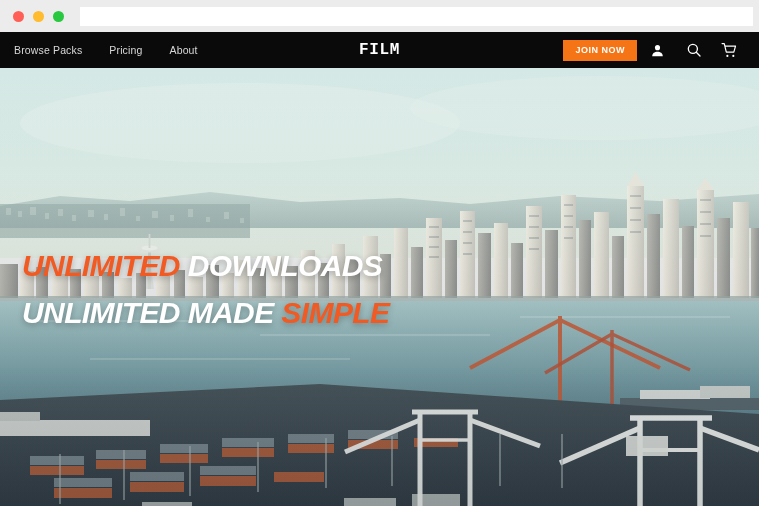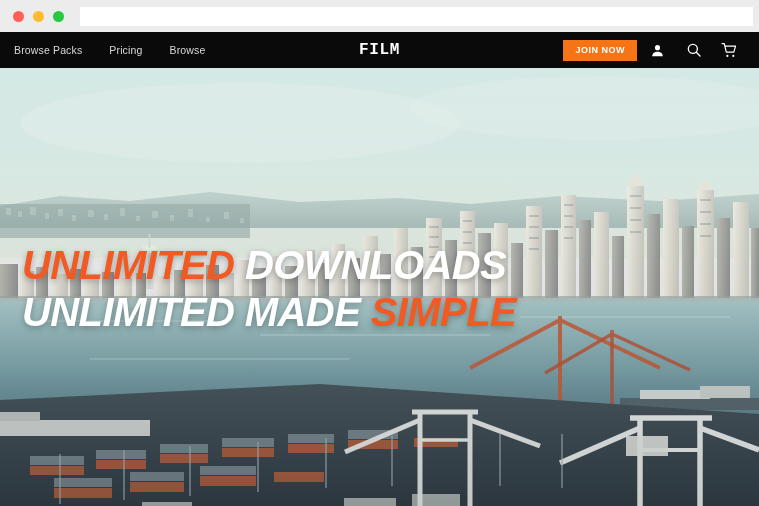"Browse" span.nav-link { text: Browse -> About }
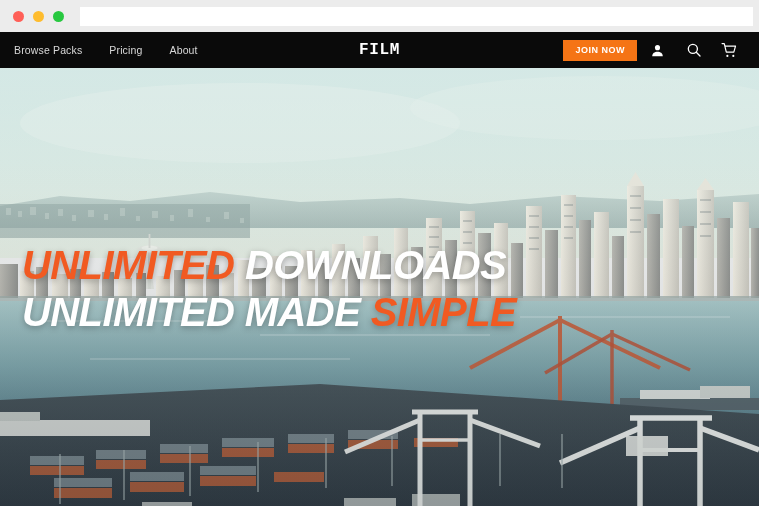"UNLIMITED DOWNLOADS" .hero-line { font-size: 40px -> 30px }
